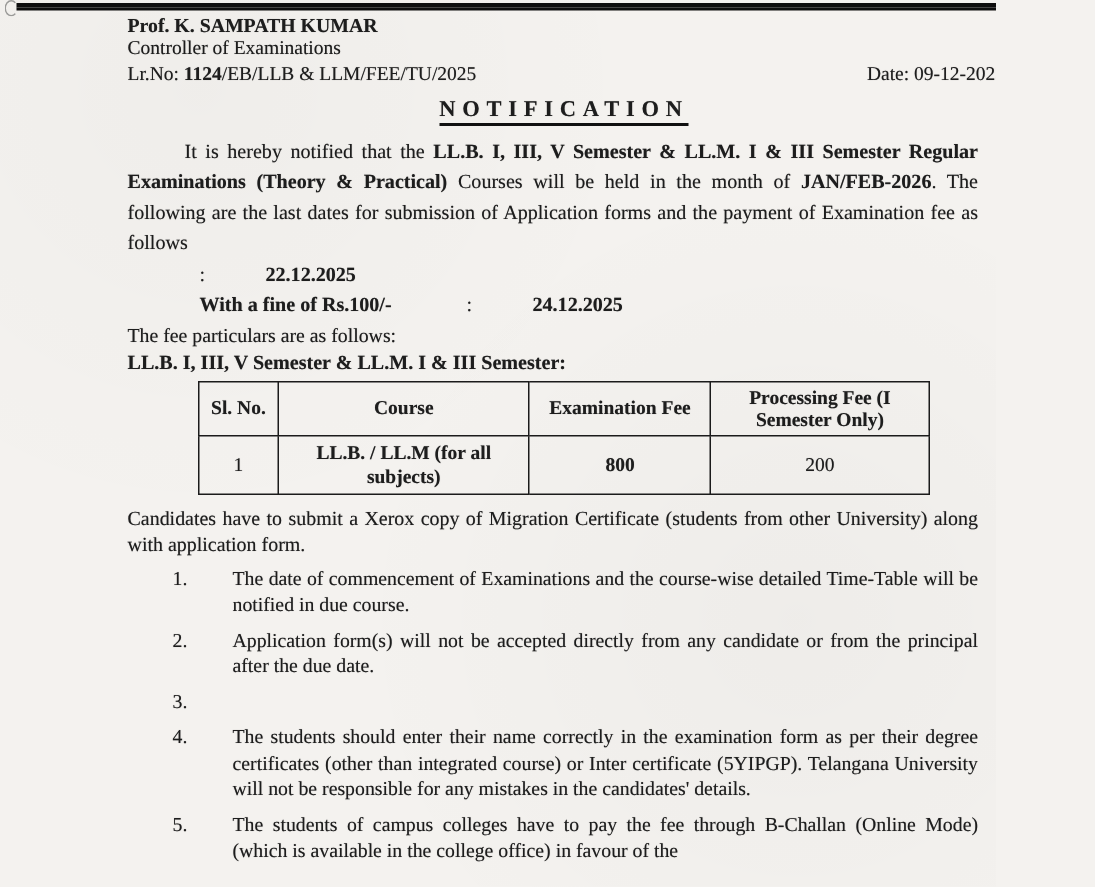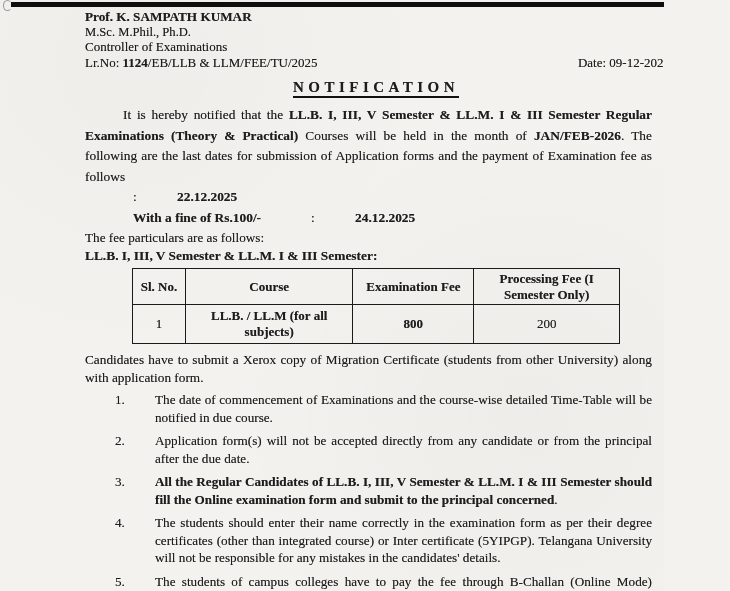"M.Sc. M.Phil., Ph.D." div.quals { html: <div>M.Sc. M.Phil., Ph.D.</div> -> none }
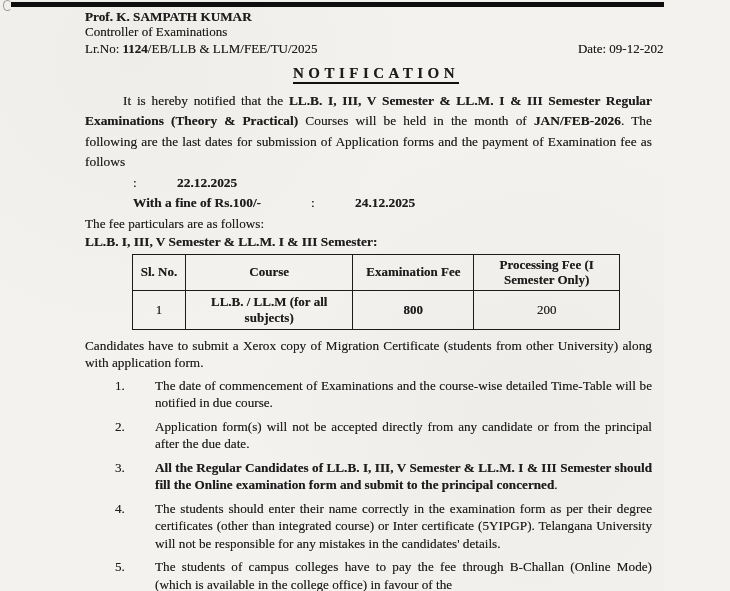"All the Regular Candidates of" span.txt { html: <span><span>All the Regular Candidates of LL.B. I, III, V Semester &amp; LL.M. I &amp; III Semester should fill the Online examination form and submit to the principal concerned</span><span>.</span></span> -> none }
